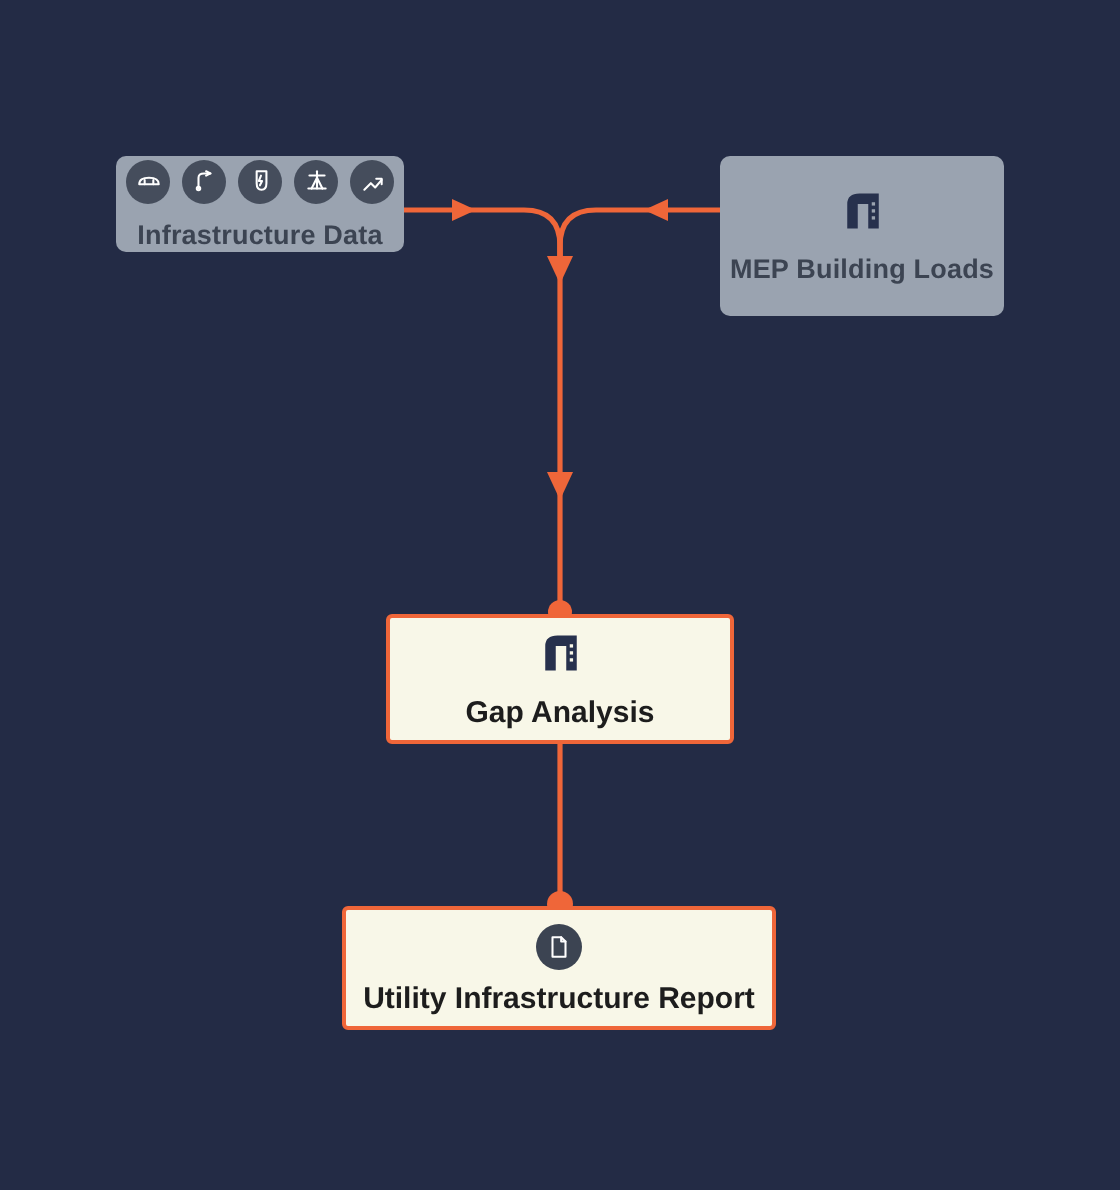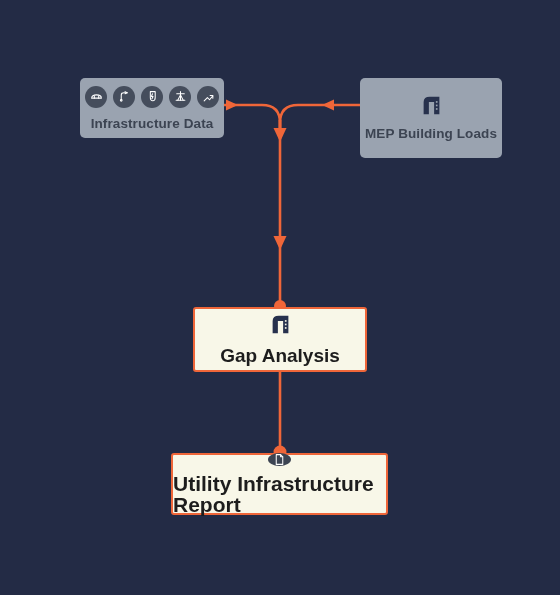"Infrastructure Data" div.node { height: 60px -> 48px; margin-left: 22px -> none }
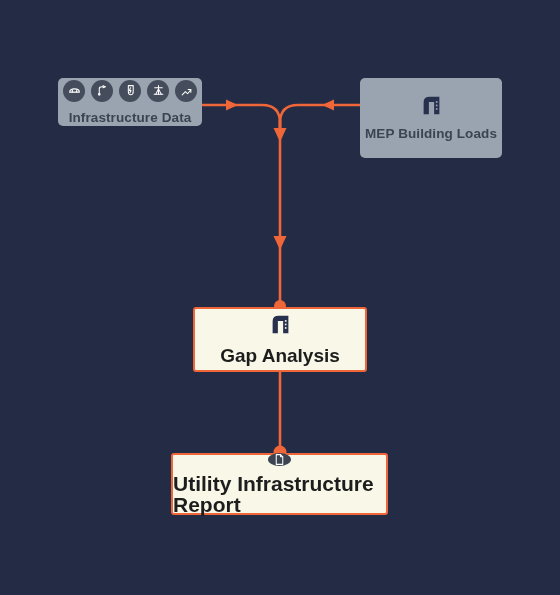"Gap Analysis" #node-gap-analysis .node-label { font-size: 19px -> 15px }
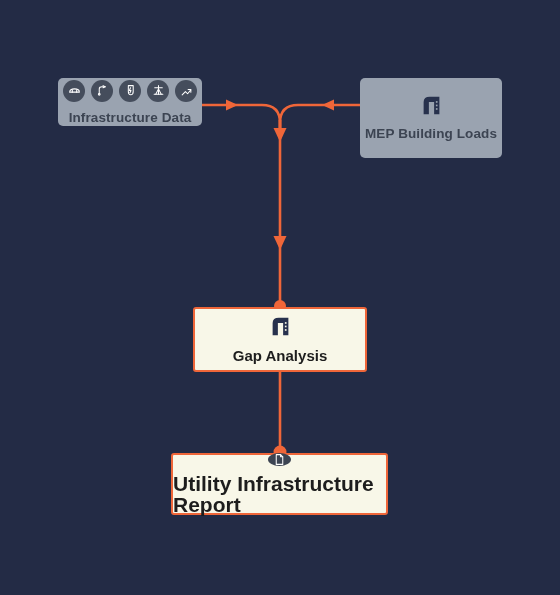"Utility Infrastructure Report" #node-utility-report .node-label { font-size: 21px -> 15px }
